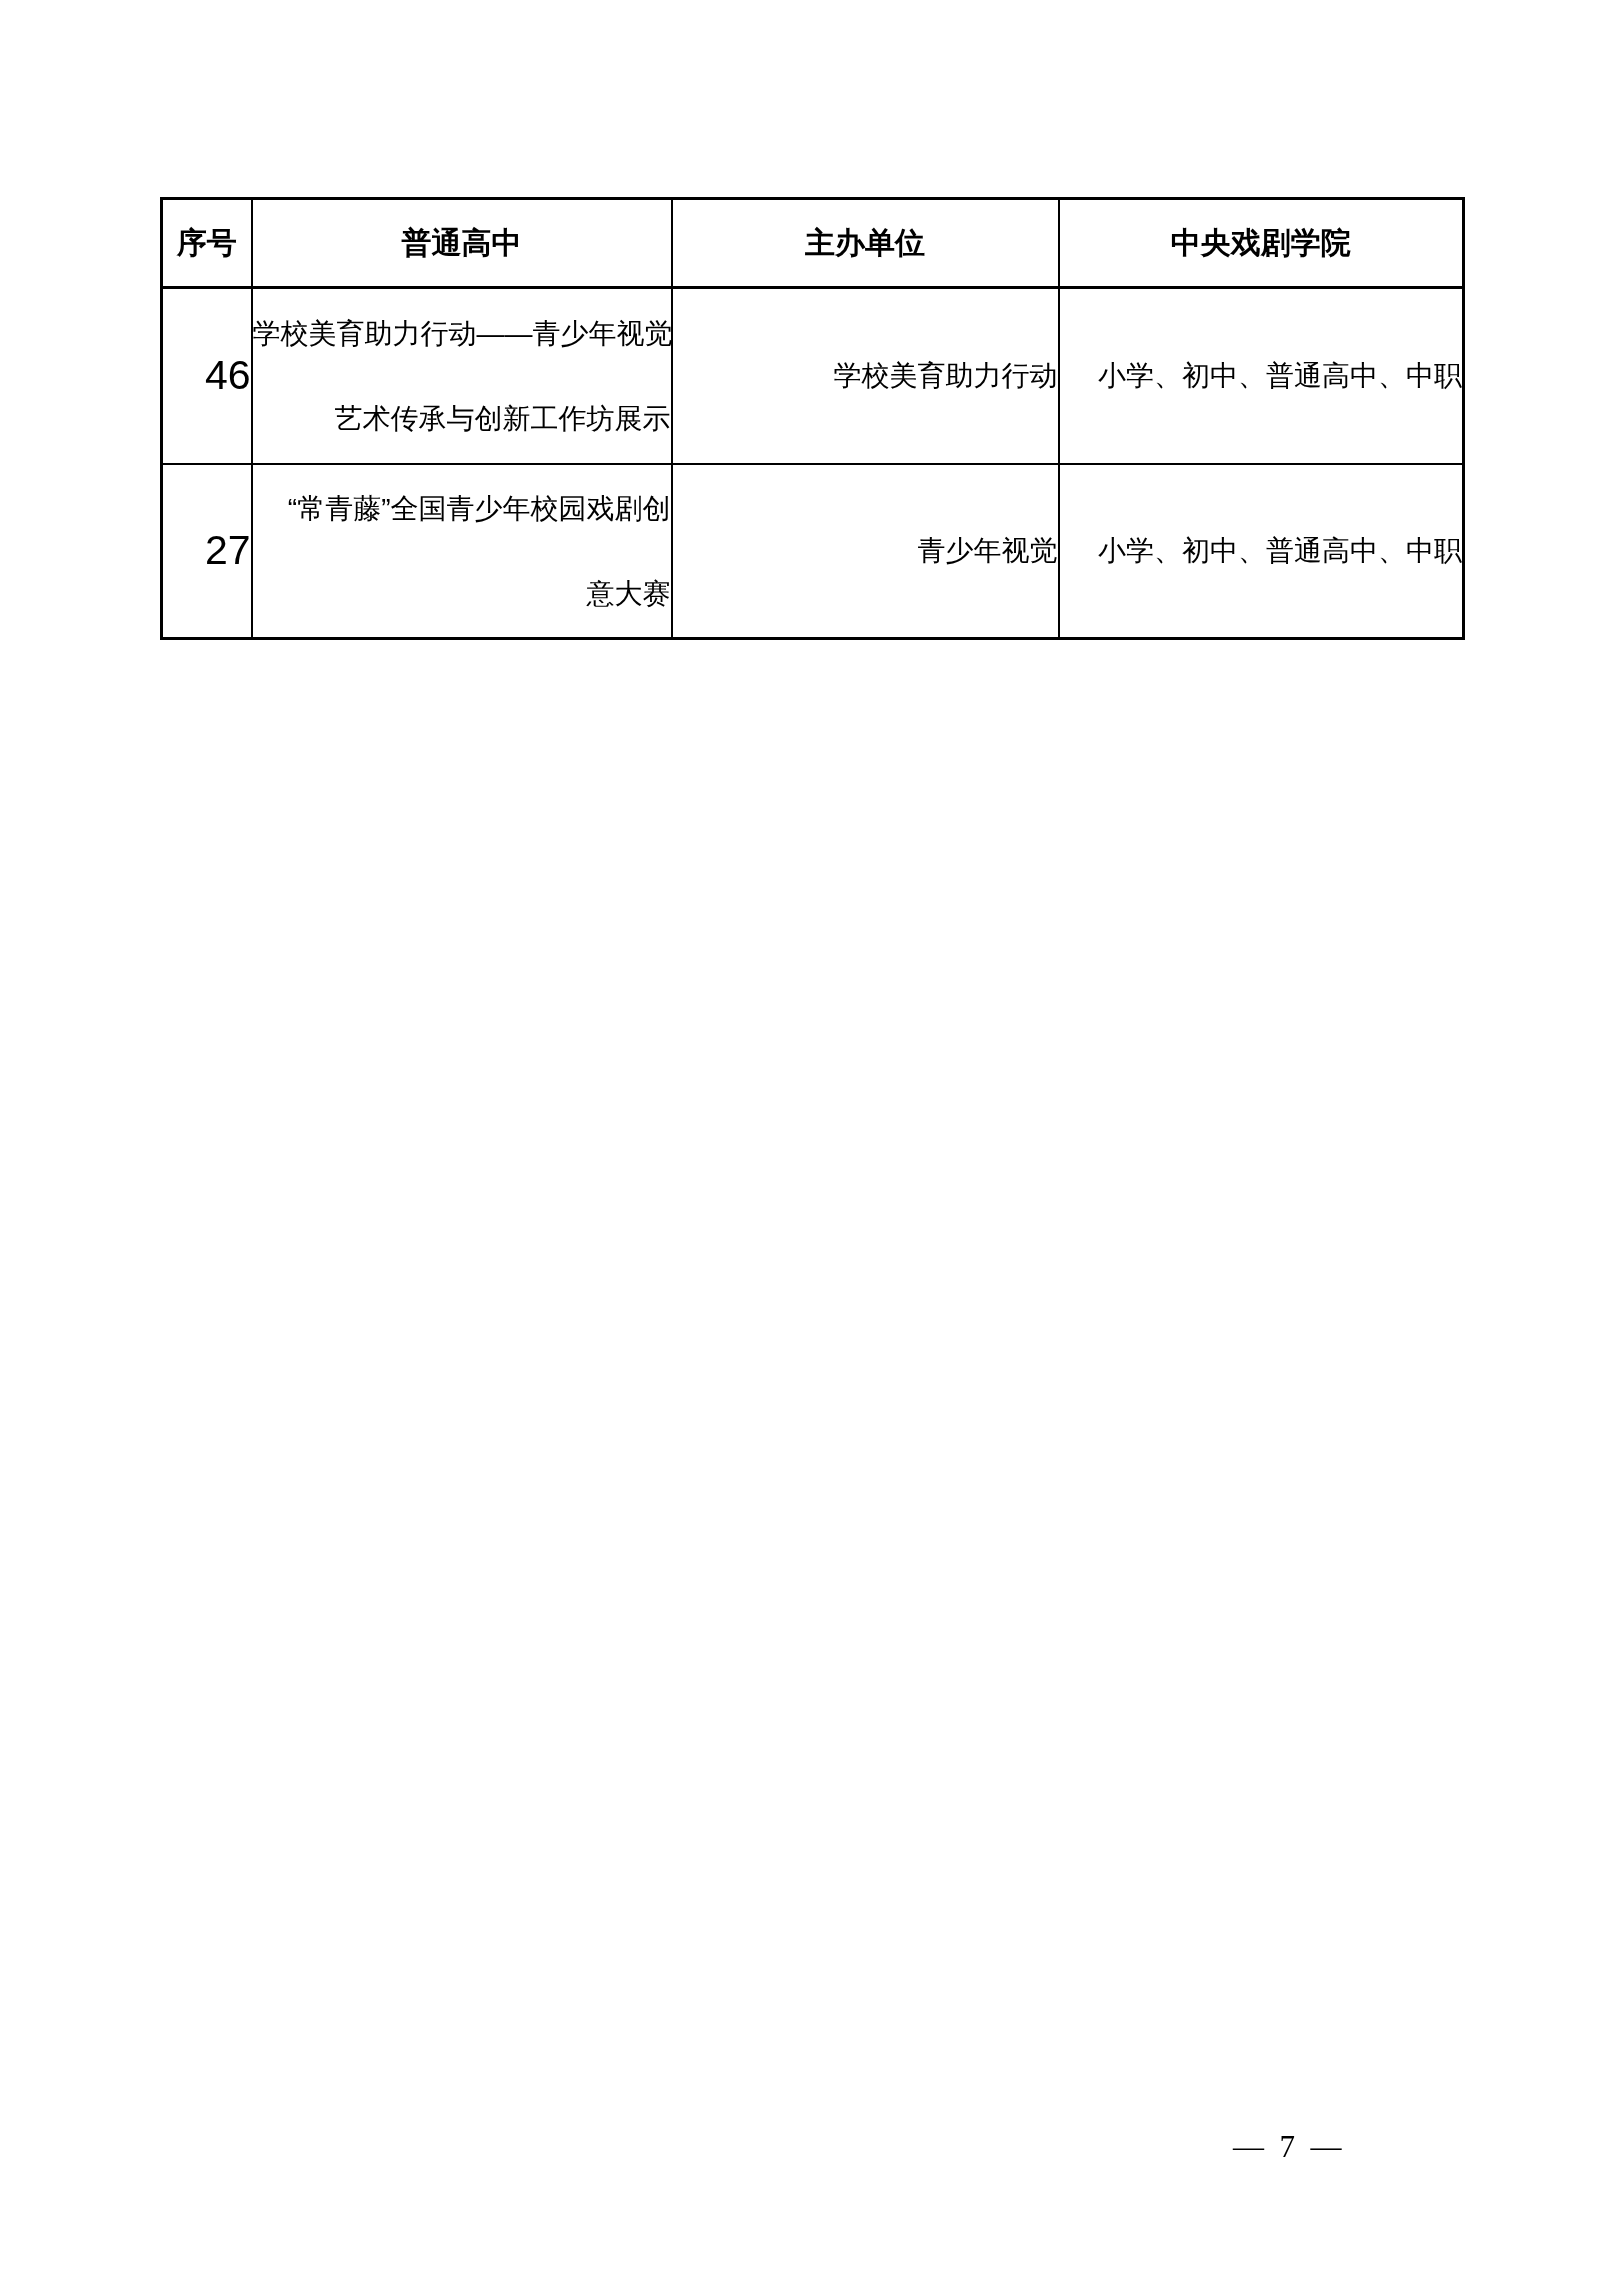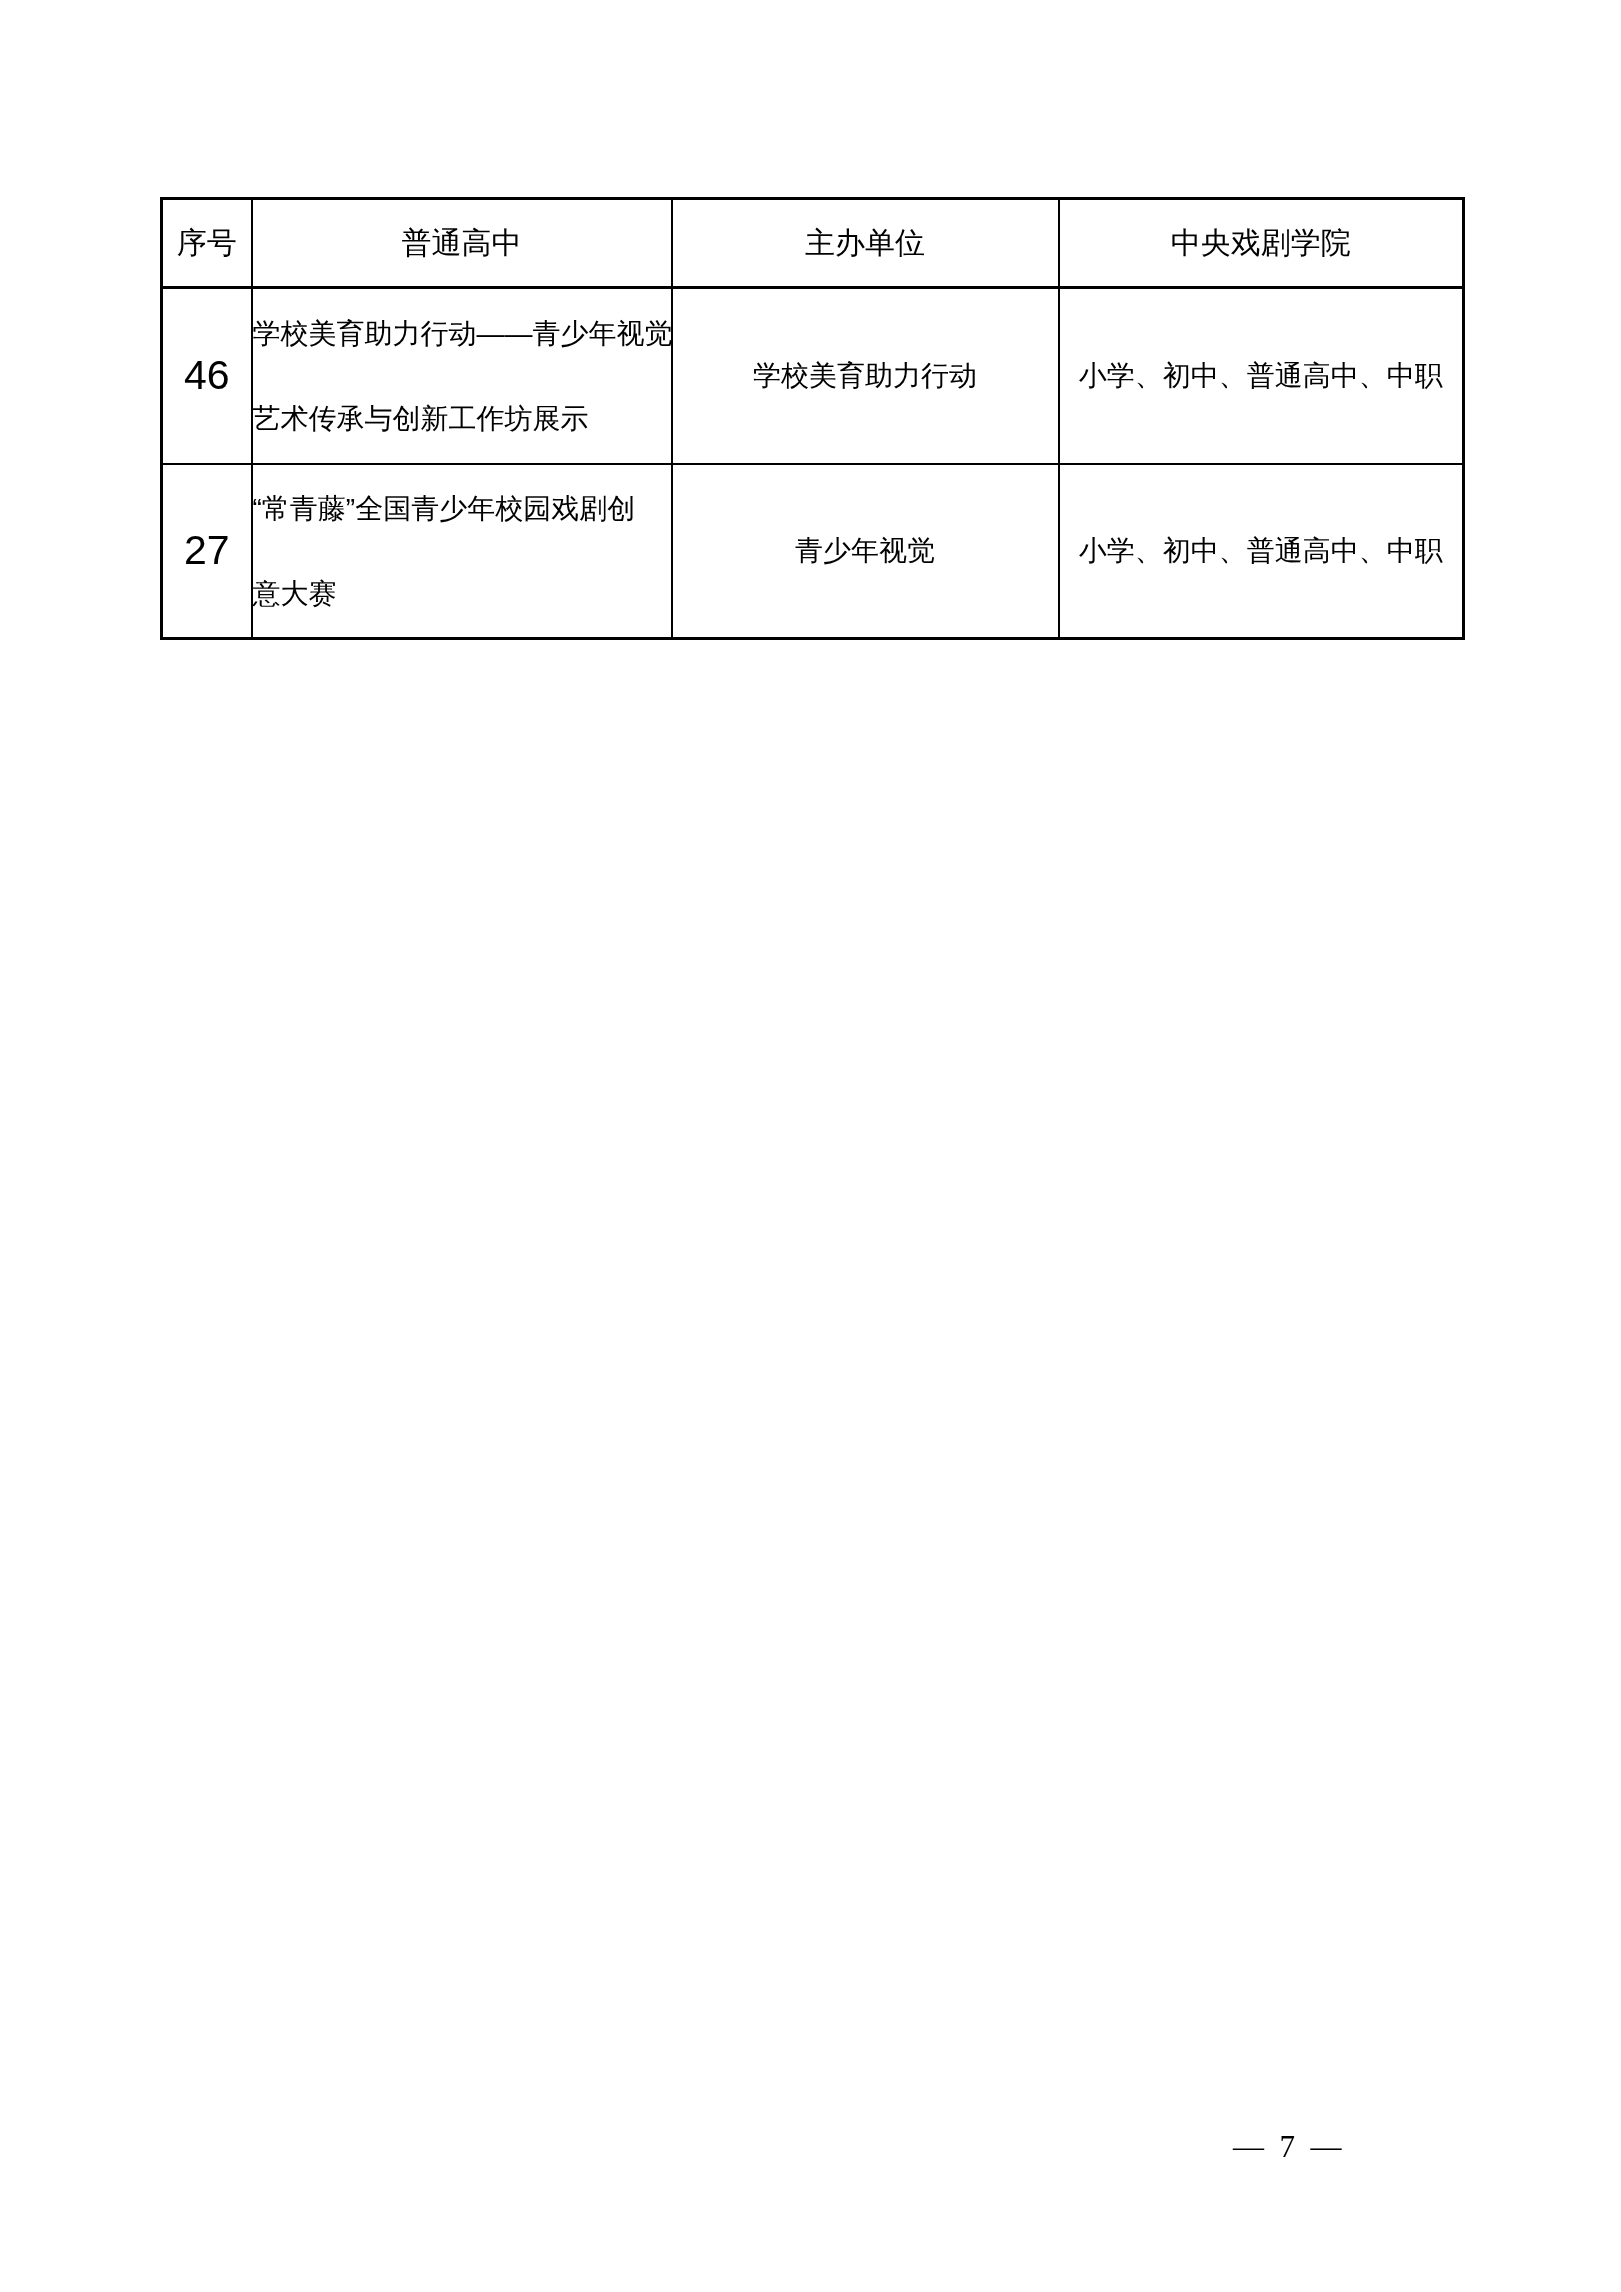"序号" tr.header-row th { font-weight: normal -> bold }
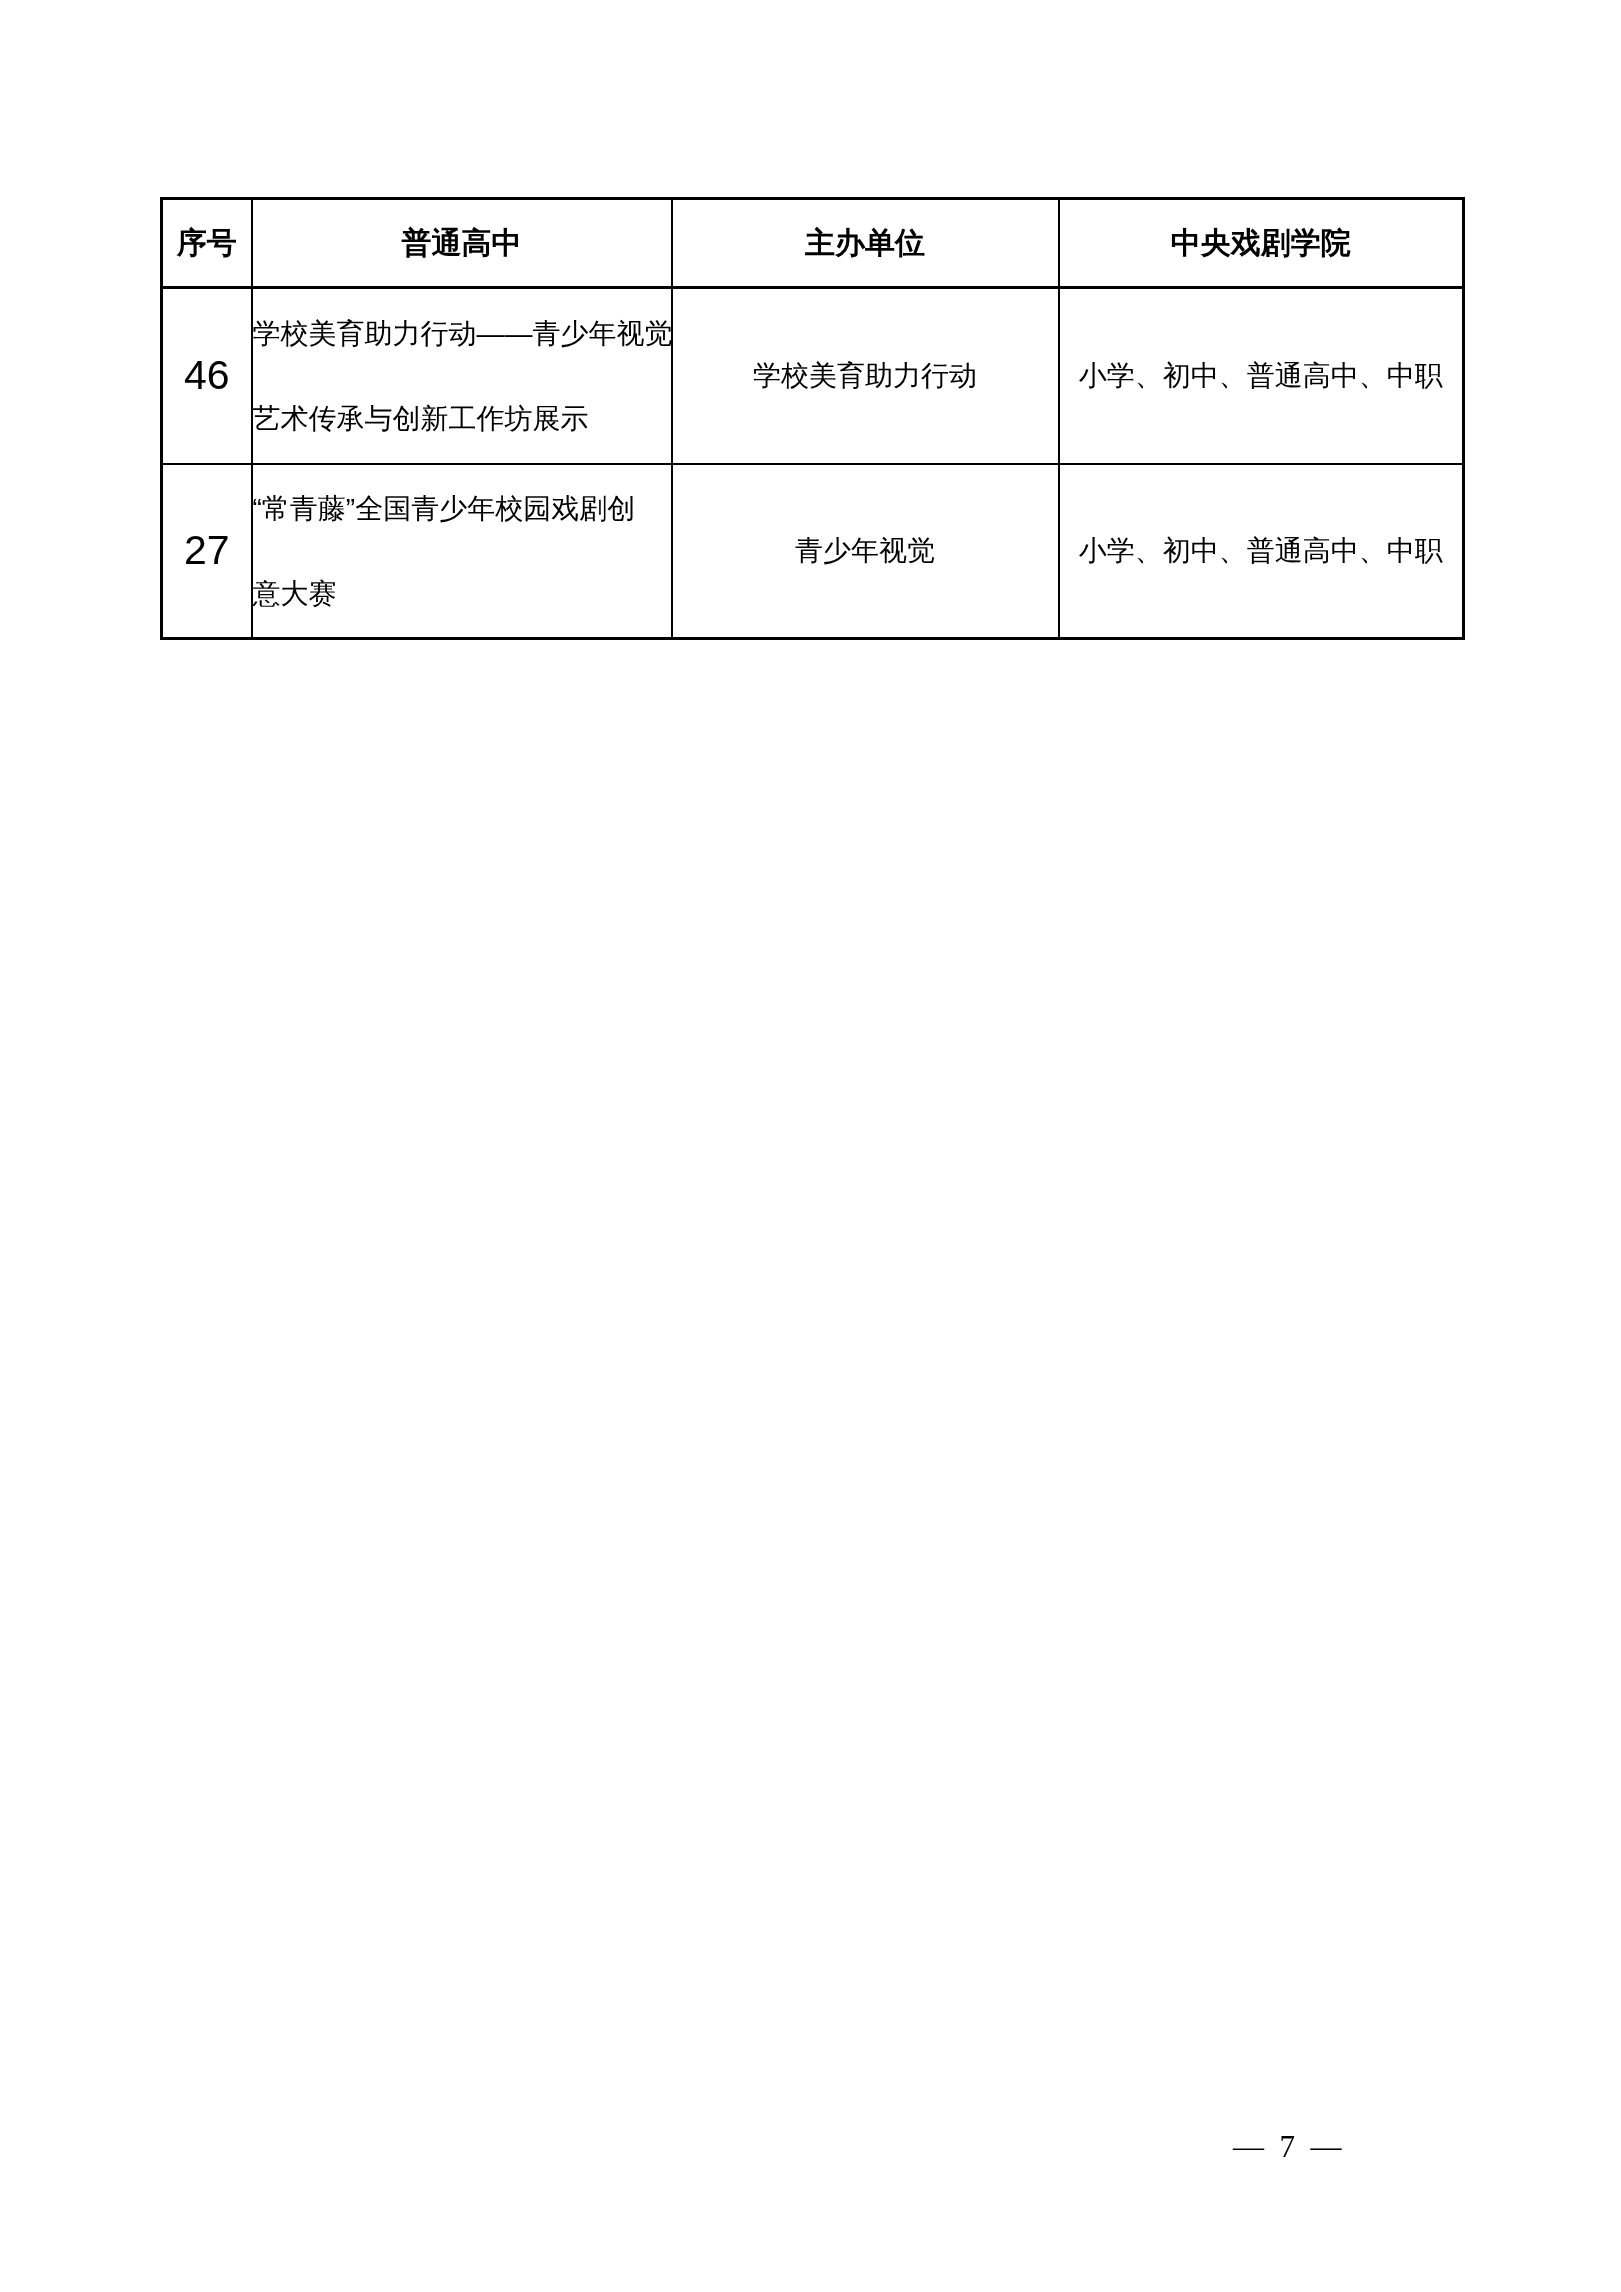"学校美育助力行动——青少年视觉" table.comp-table th, table.comp-table td { text-align: none -> right }
